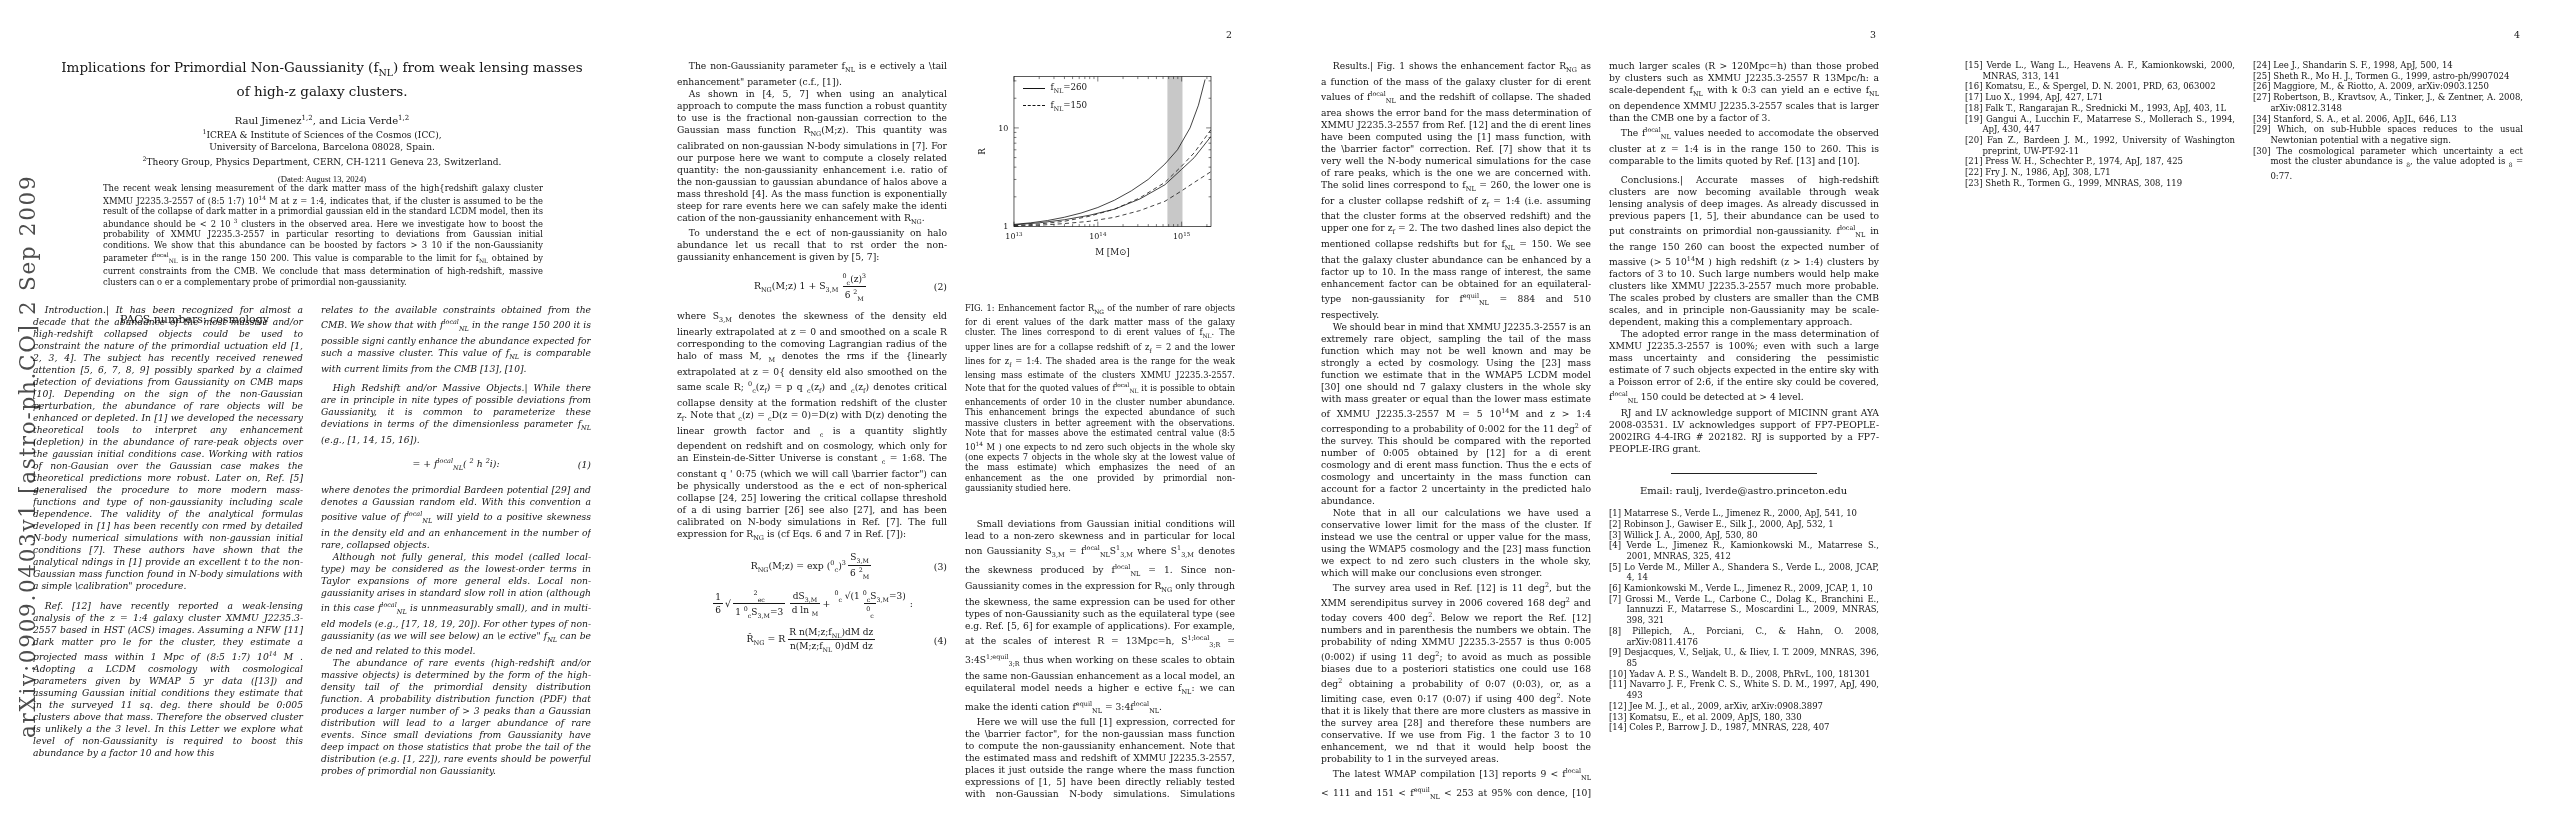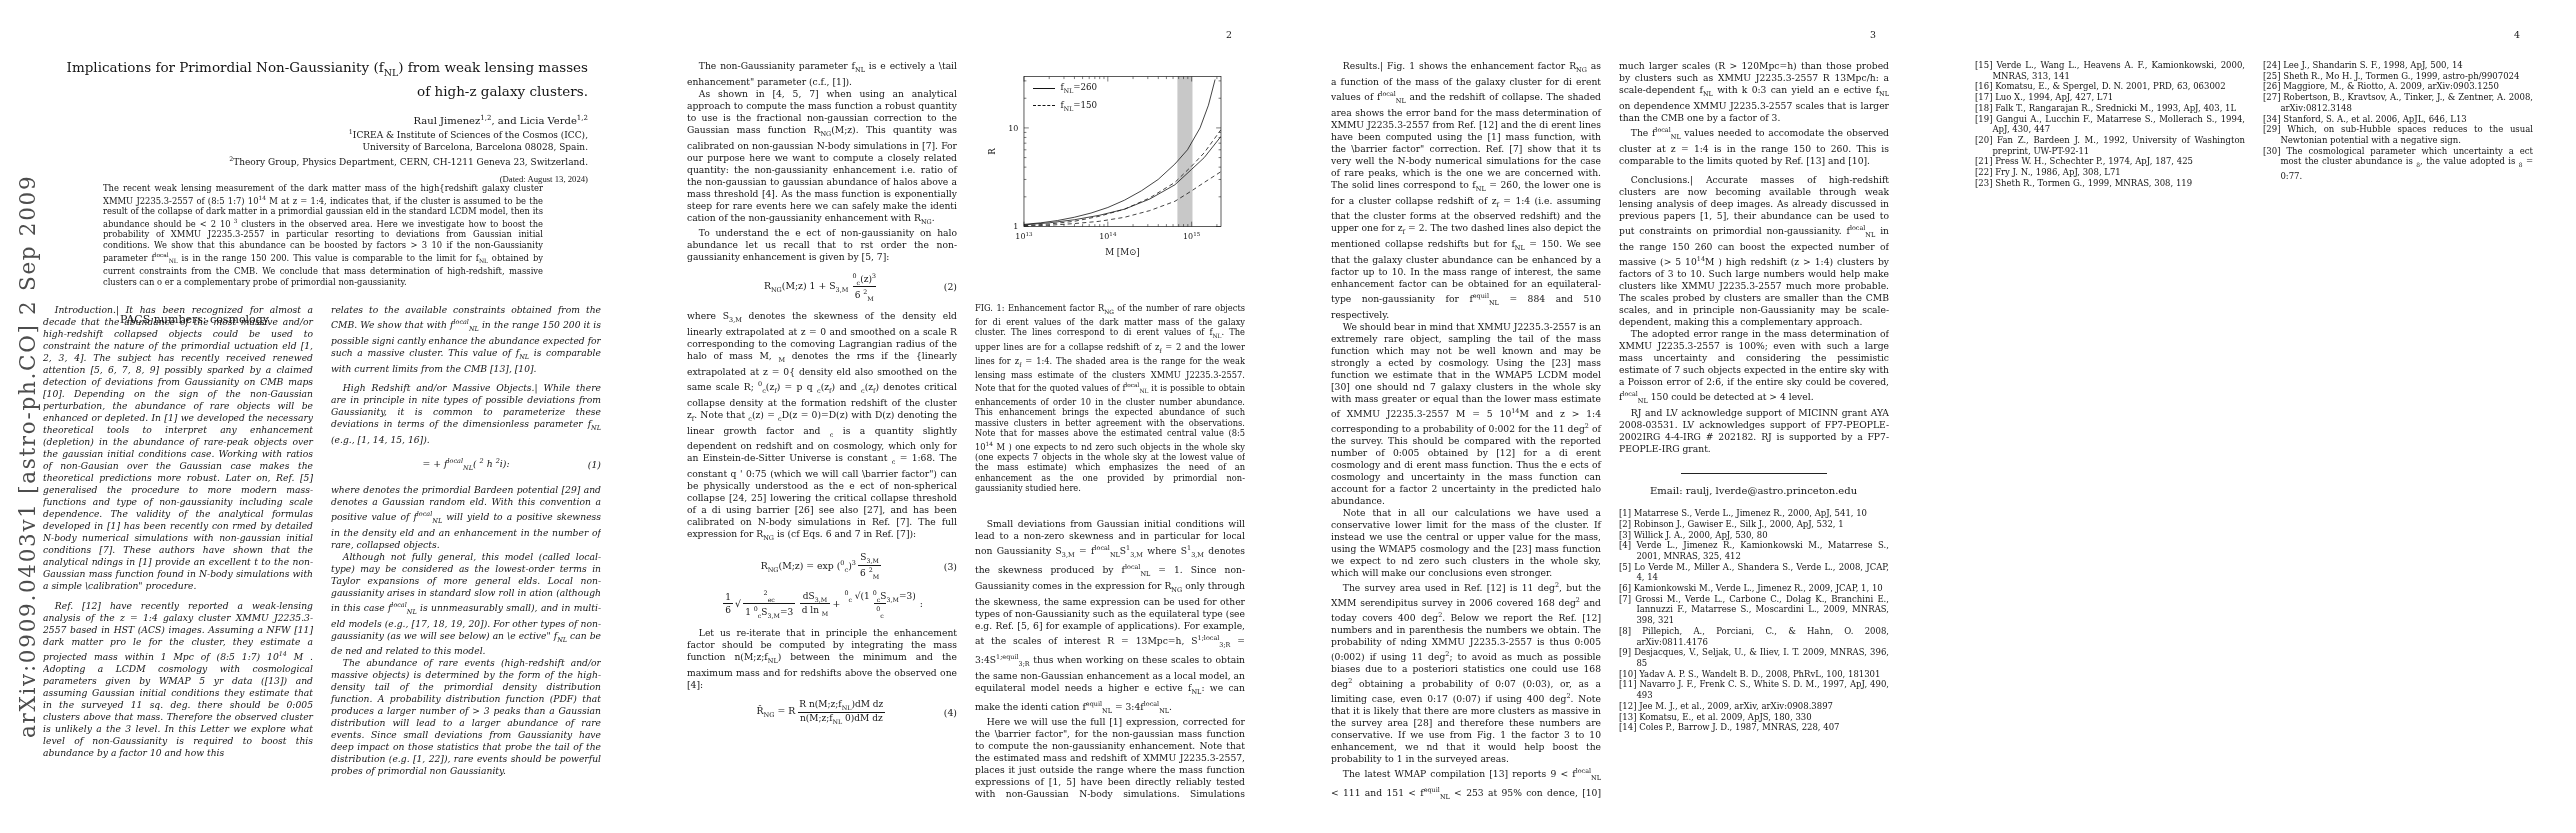"Implications for Primordial" .head { text-align: right -> center }
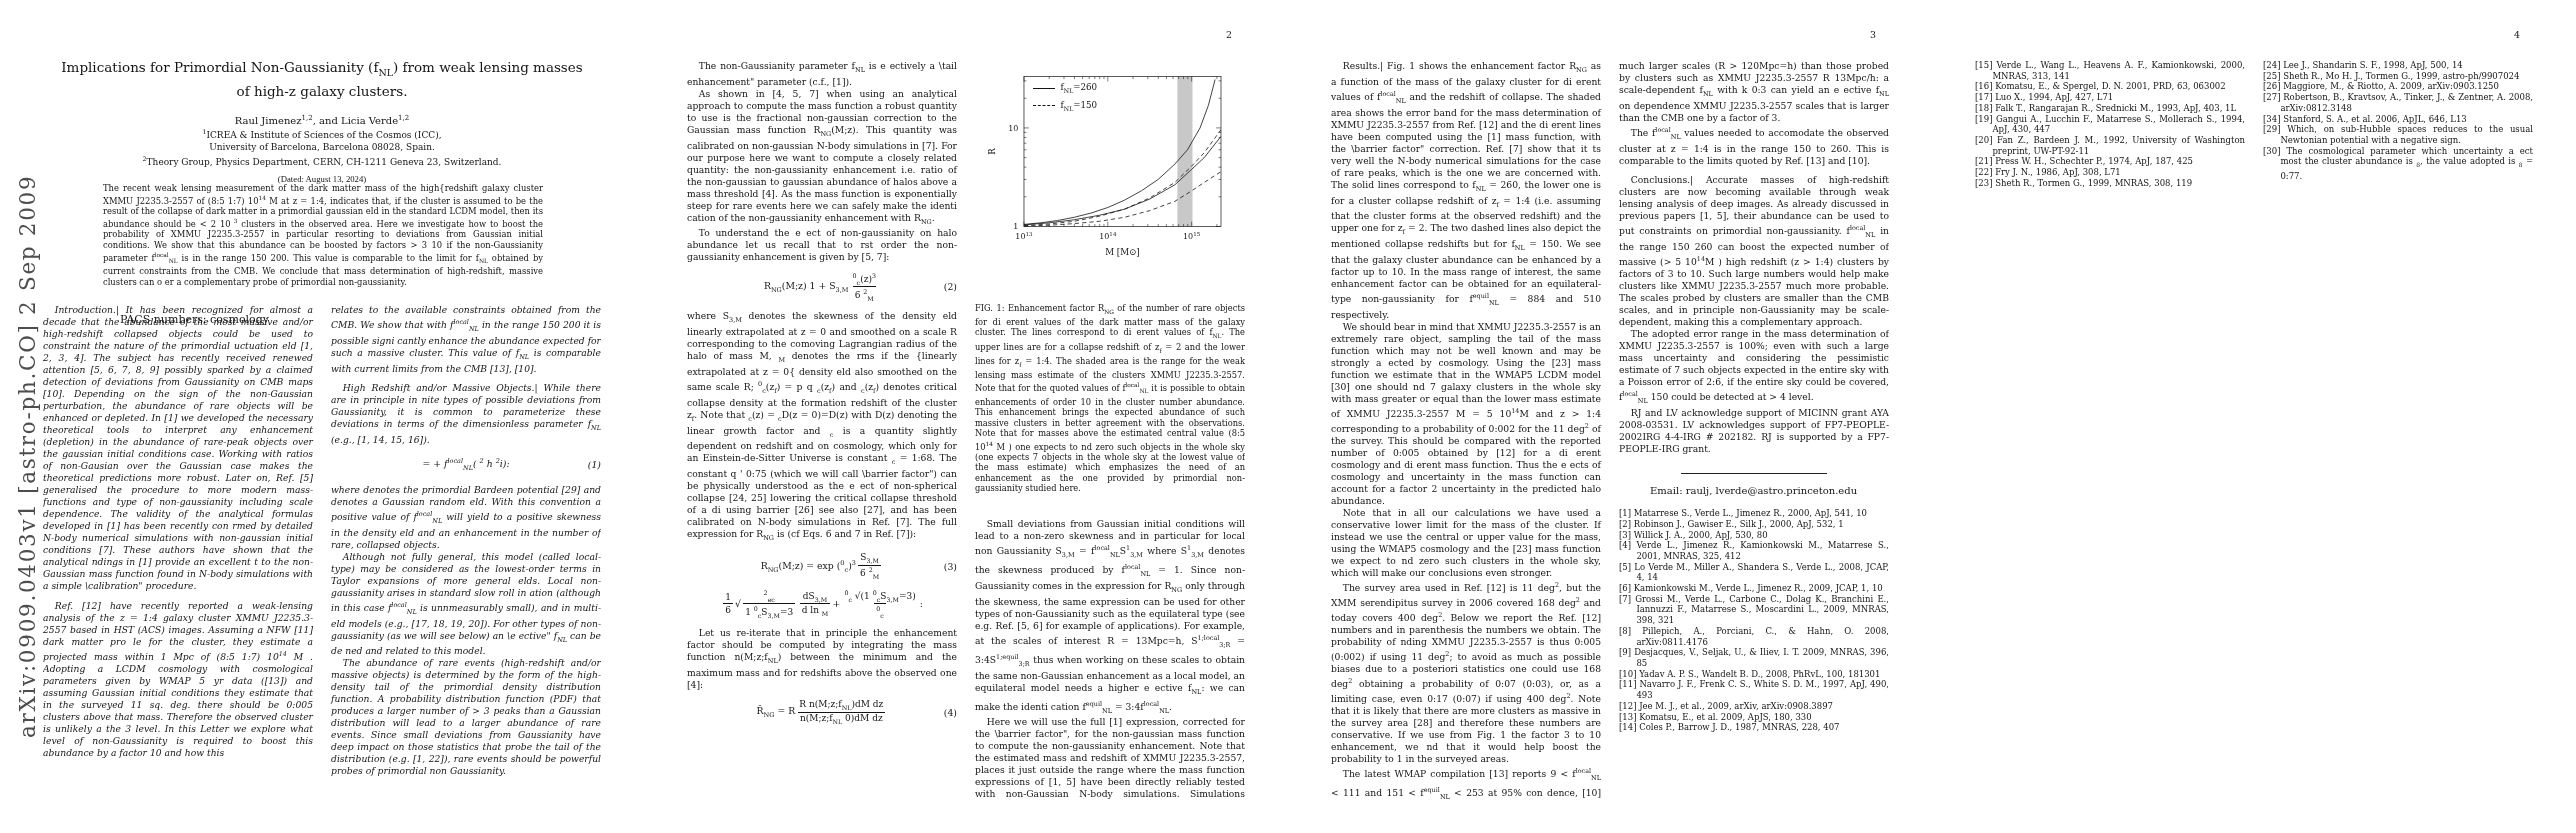"The non-Gaussianity parameter fNL is" .cols { left: 43px -> 33px }
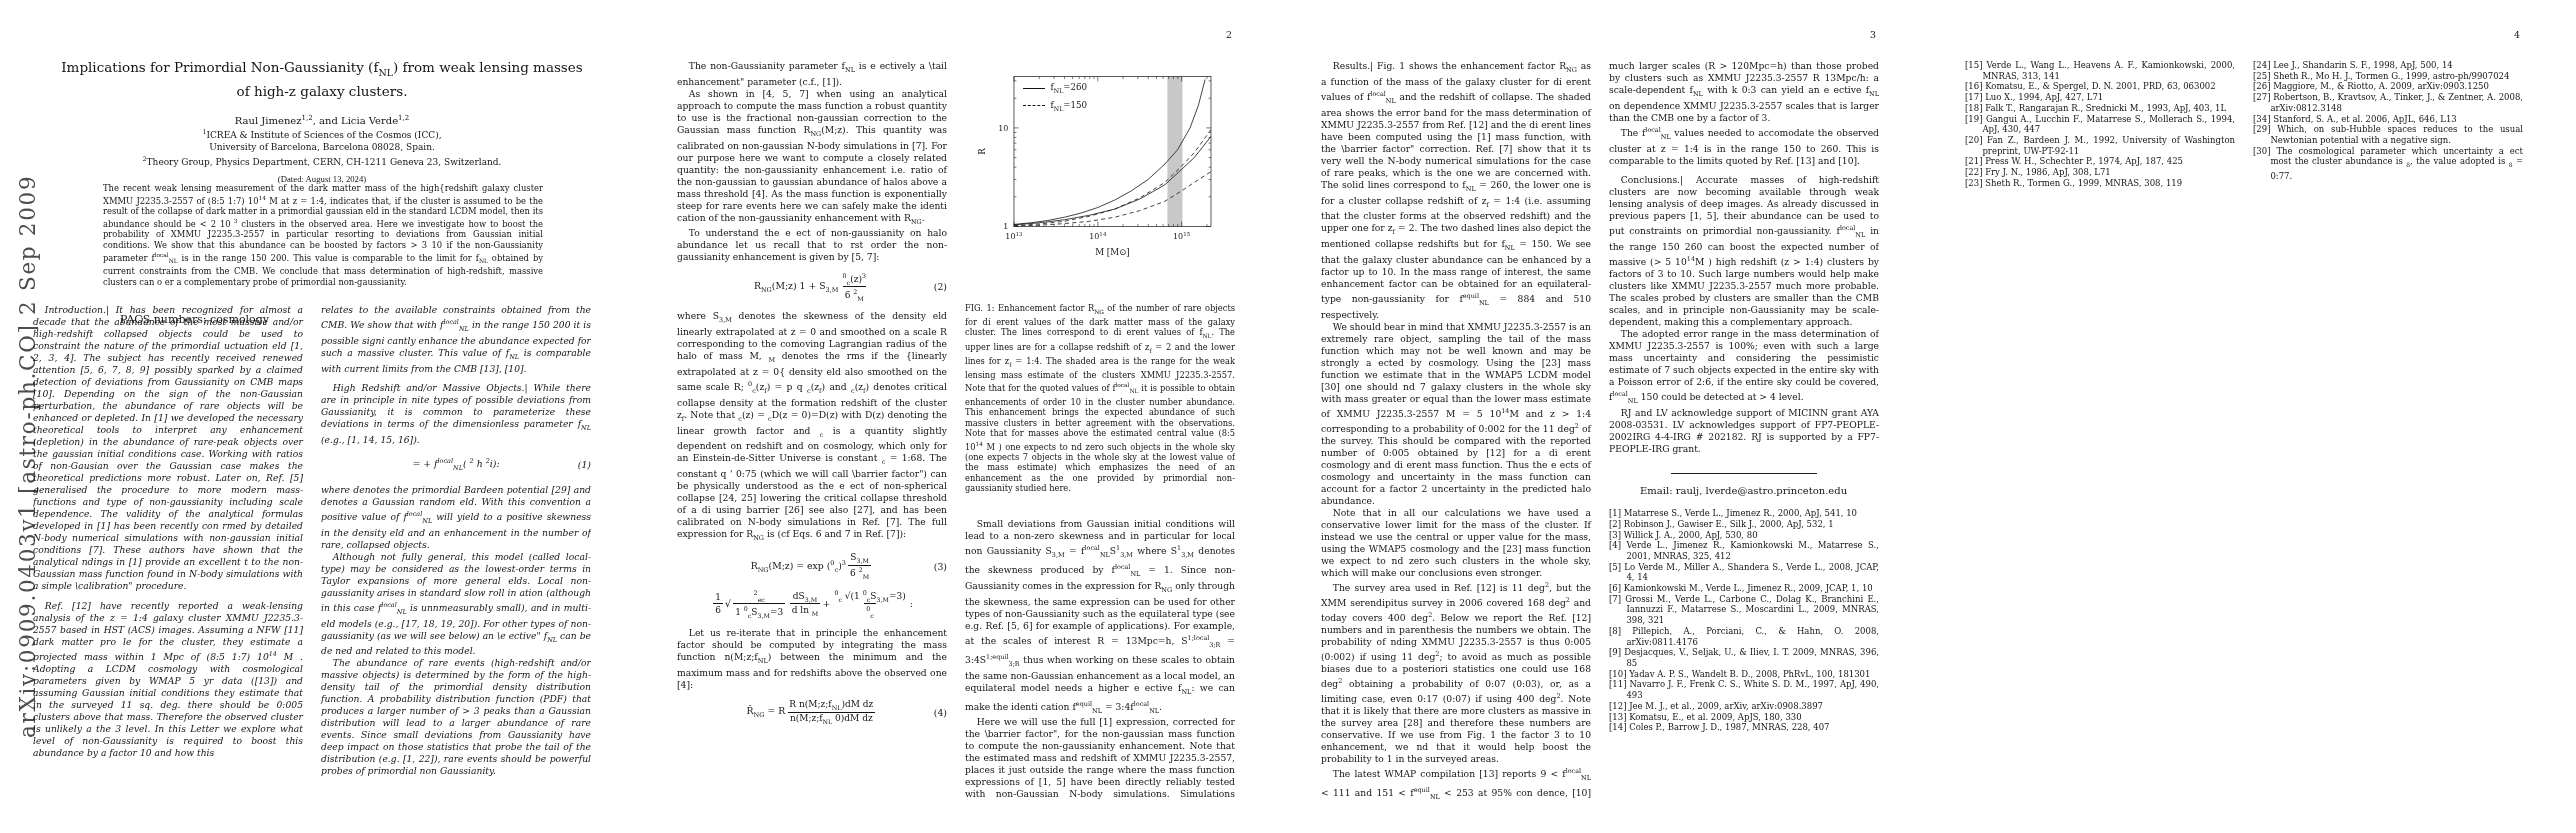"Let us re-iterate that in" p.para { html: <p>Let us re-iterate that in principle the enhancement factor should be computed by integrating the mass function n(M;z;f<sub>NL</sub>) between the minimum and the maximum mass and for redshifts above the observed one [4]:</p> -> none }
